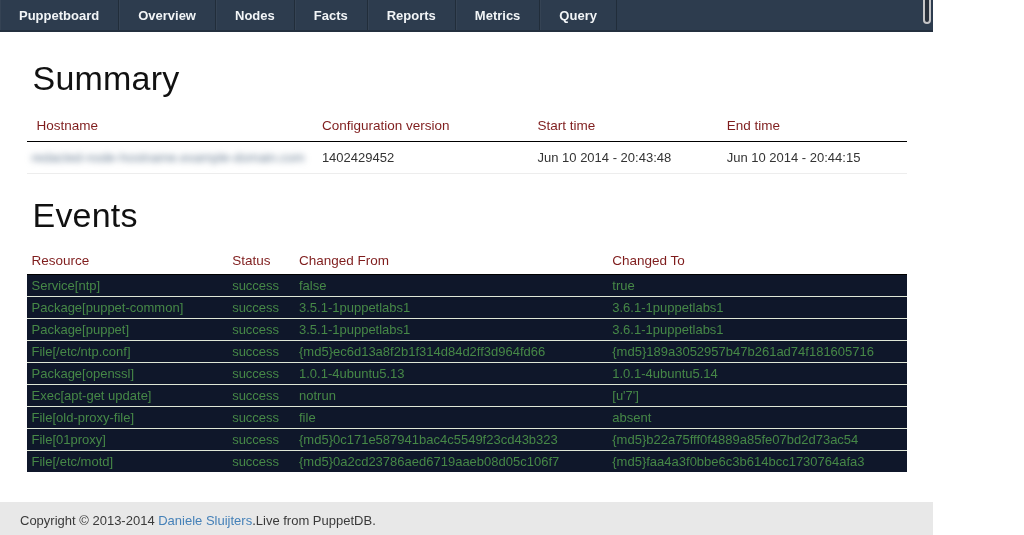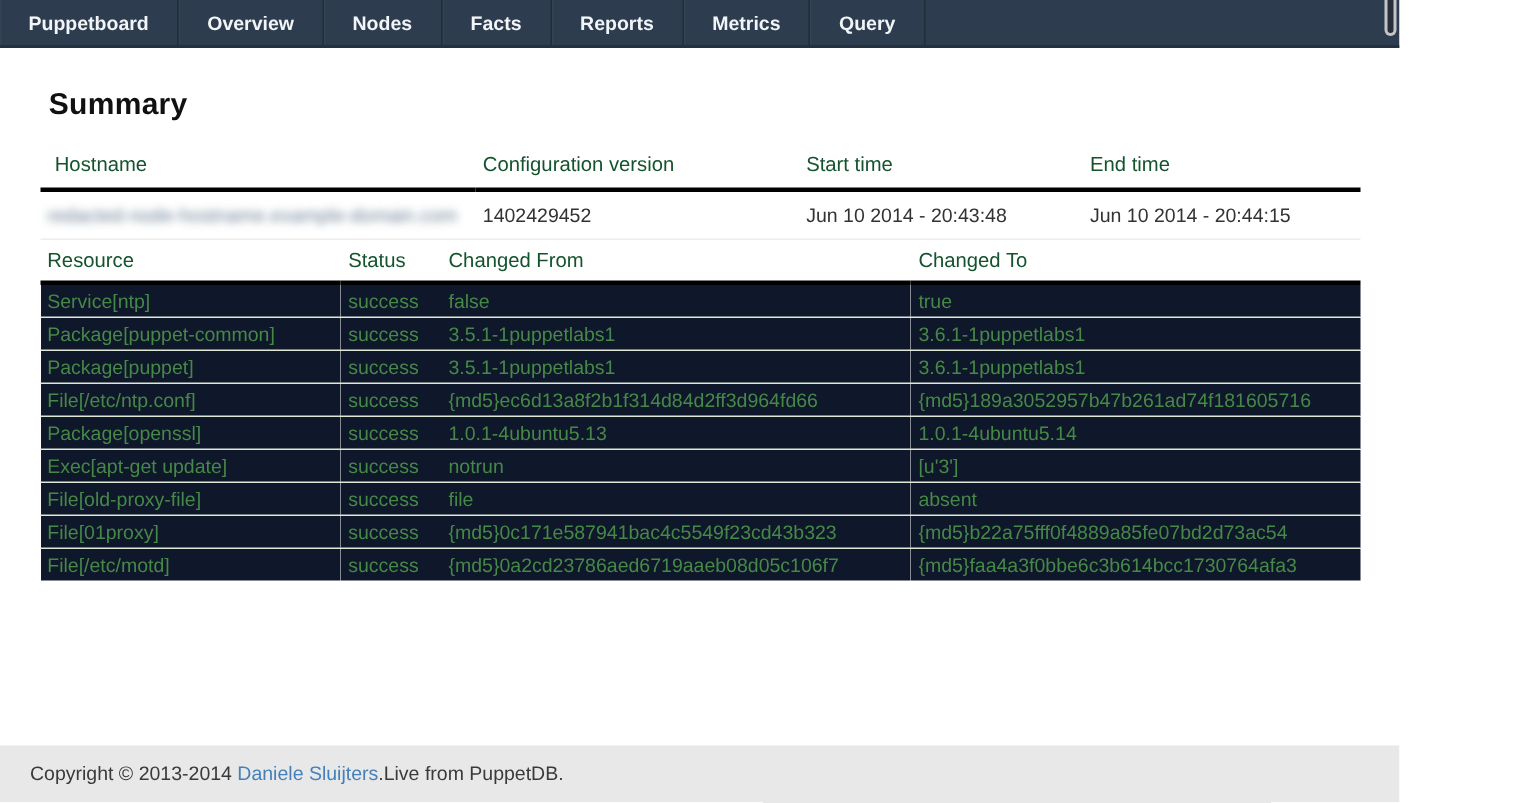"Summary" h2.section-title { font-size: 20px -> 34px; font-weight: 700 -> 400 }
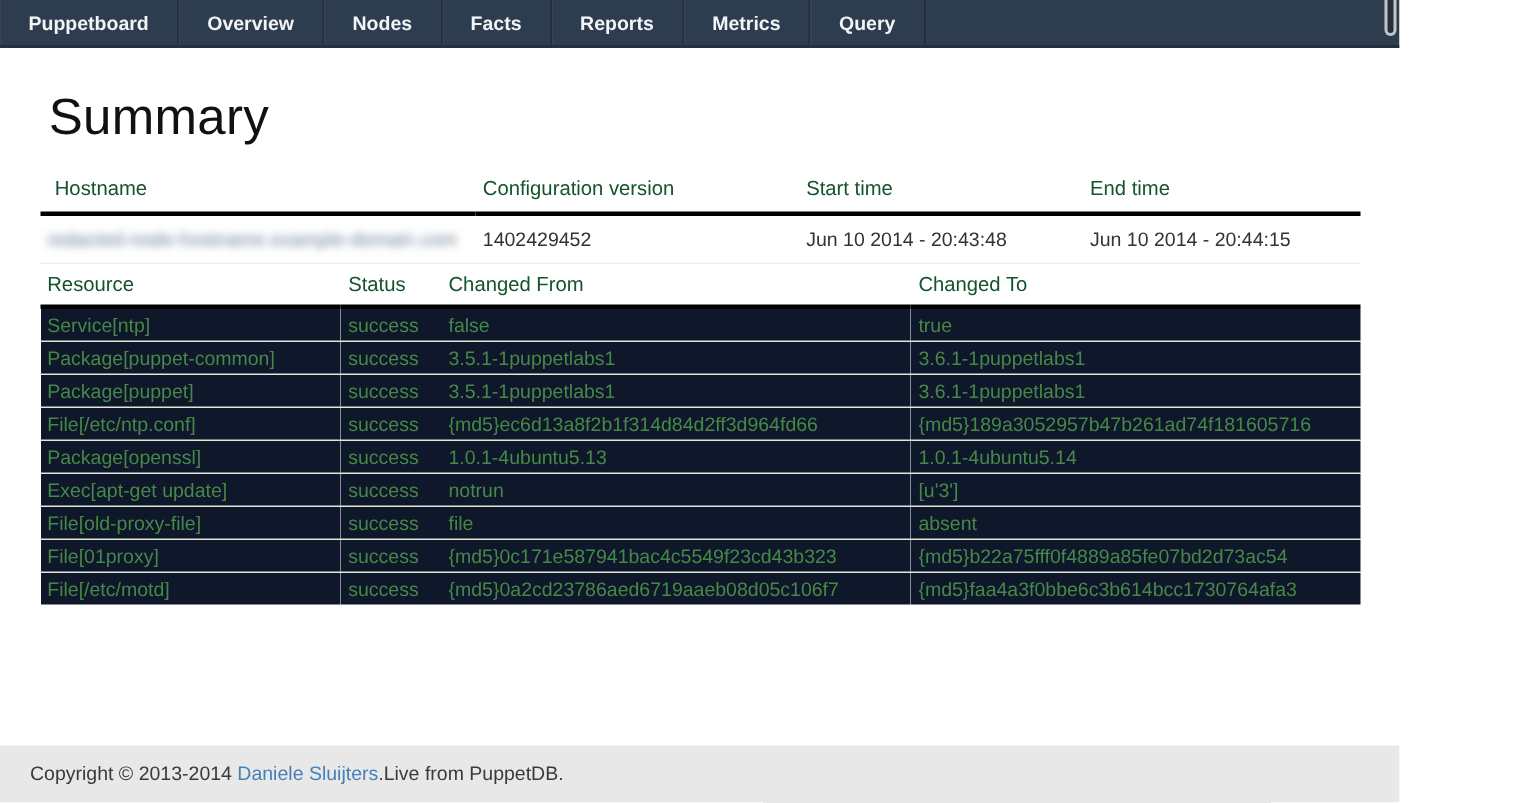"Hostname" th { border-bottom: 3px solid #000000 -> 1px solid #000000; color: #14532d -> #7f1d1d }
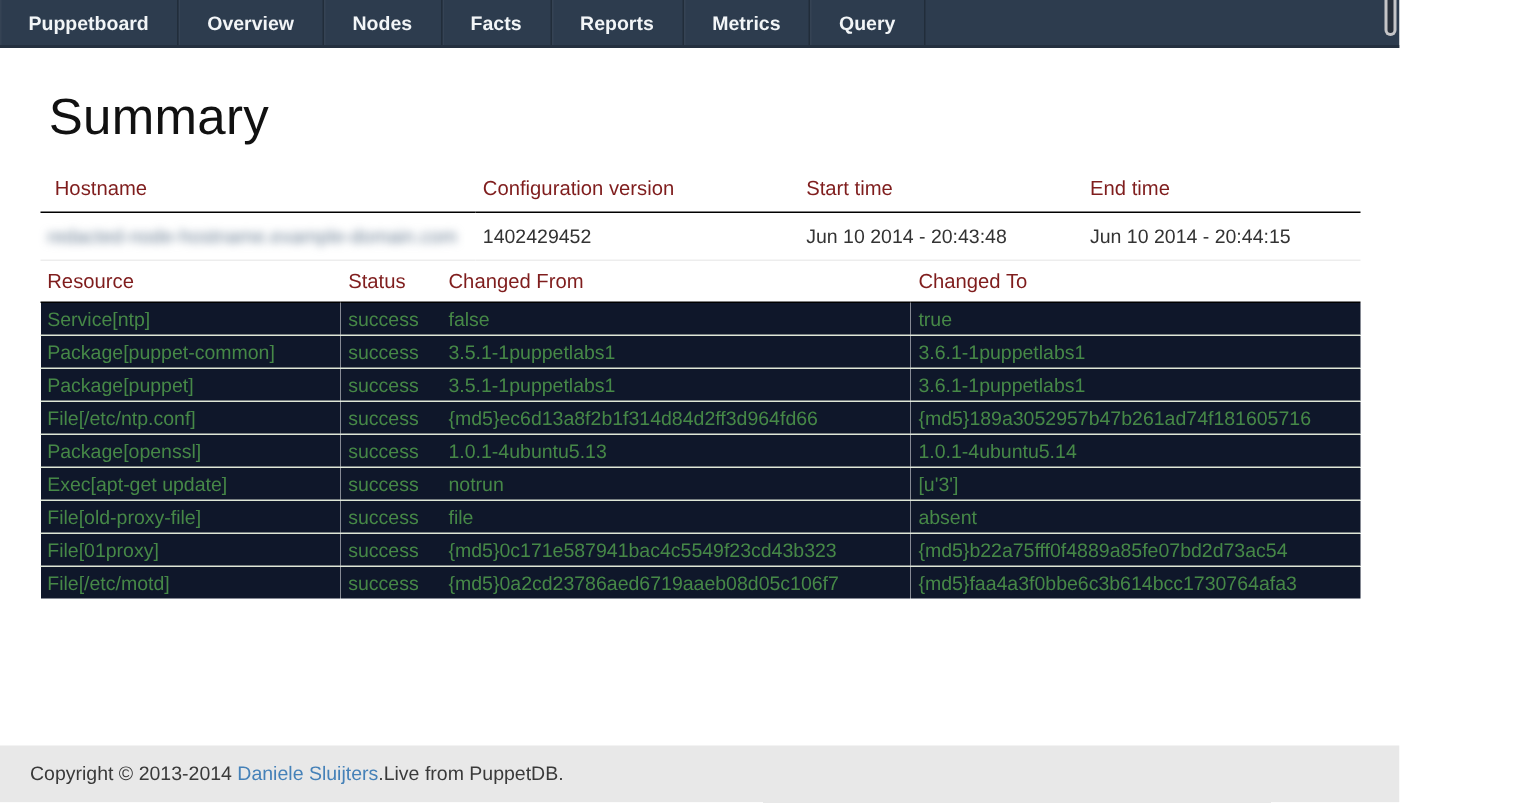"Events" h2.section-title { html: none -> <h2>Events</h2> }
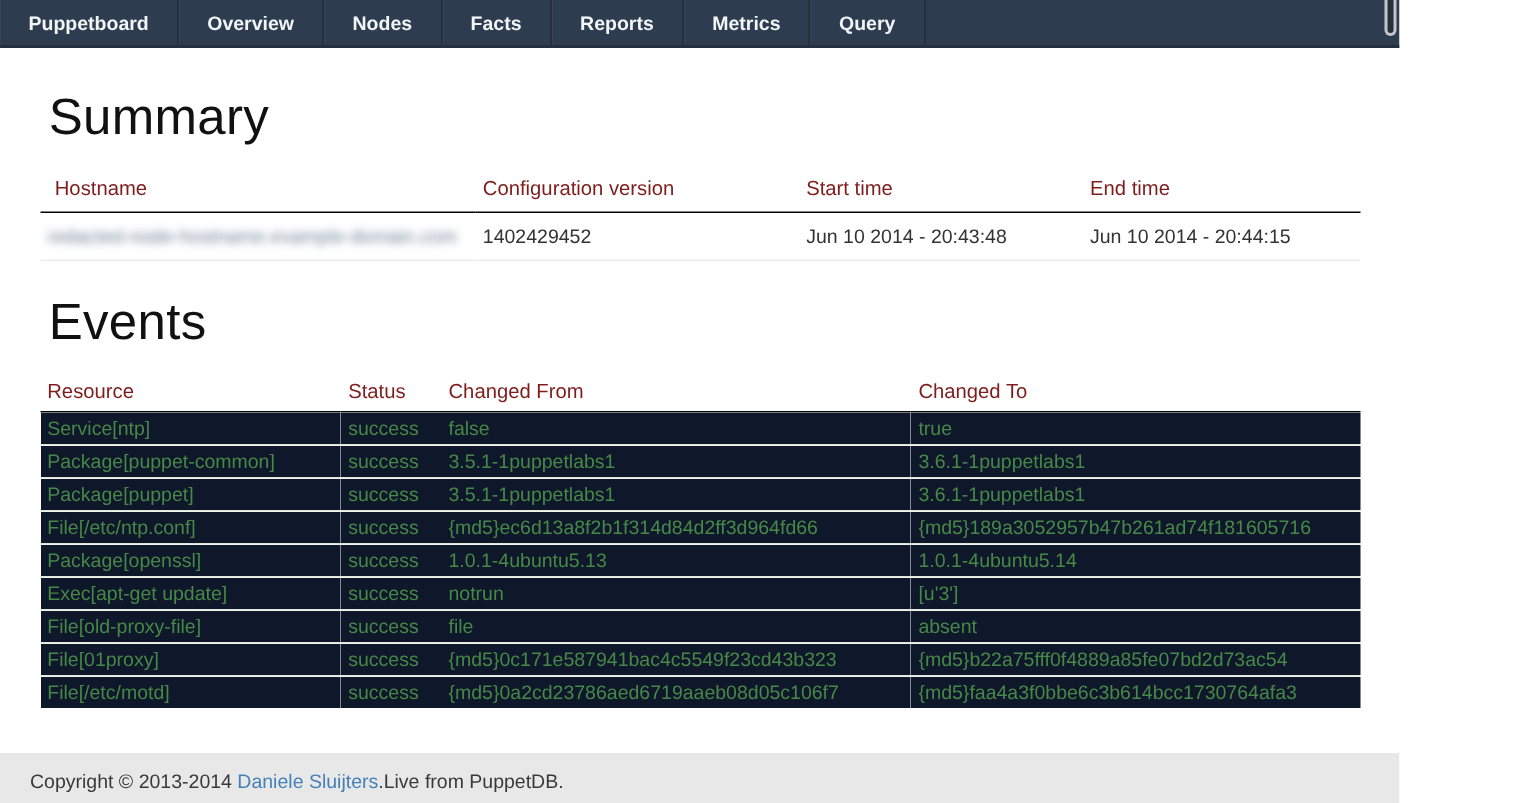"[u'3']" td { text: u'3' -> u'7' }
